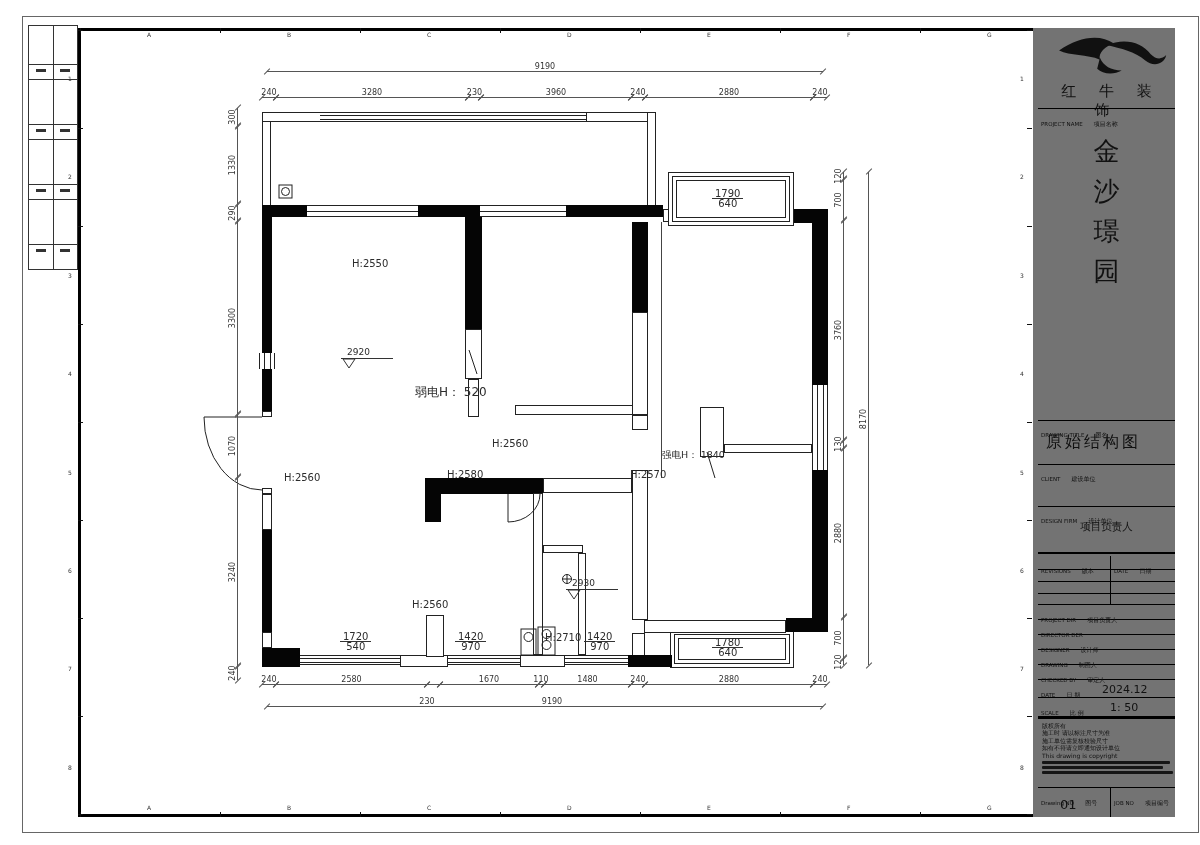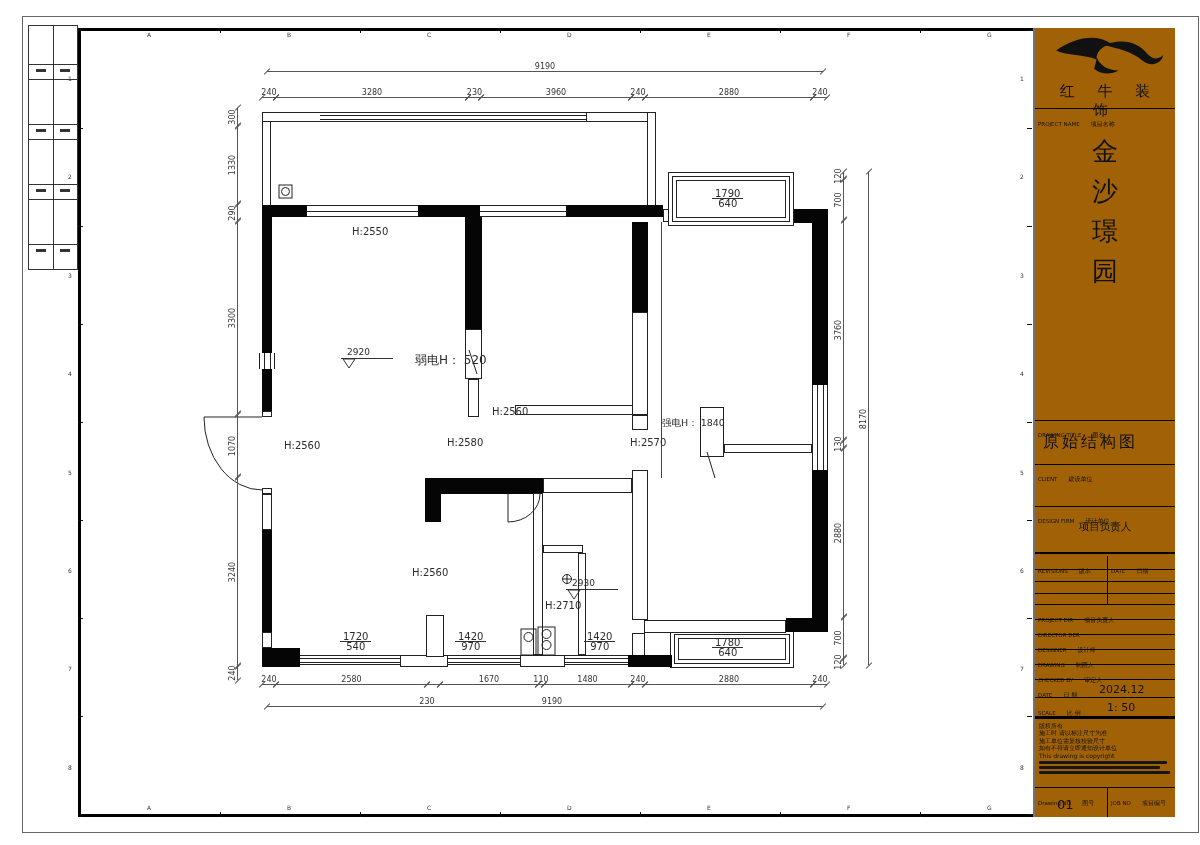"红 牛 装 饰" .tb { background: #a16207 -> #737373; border-left: 2px solid #737373 -> 5px solid #737373 }
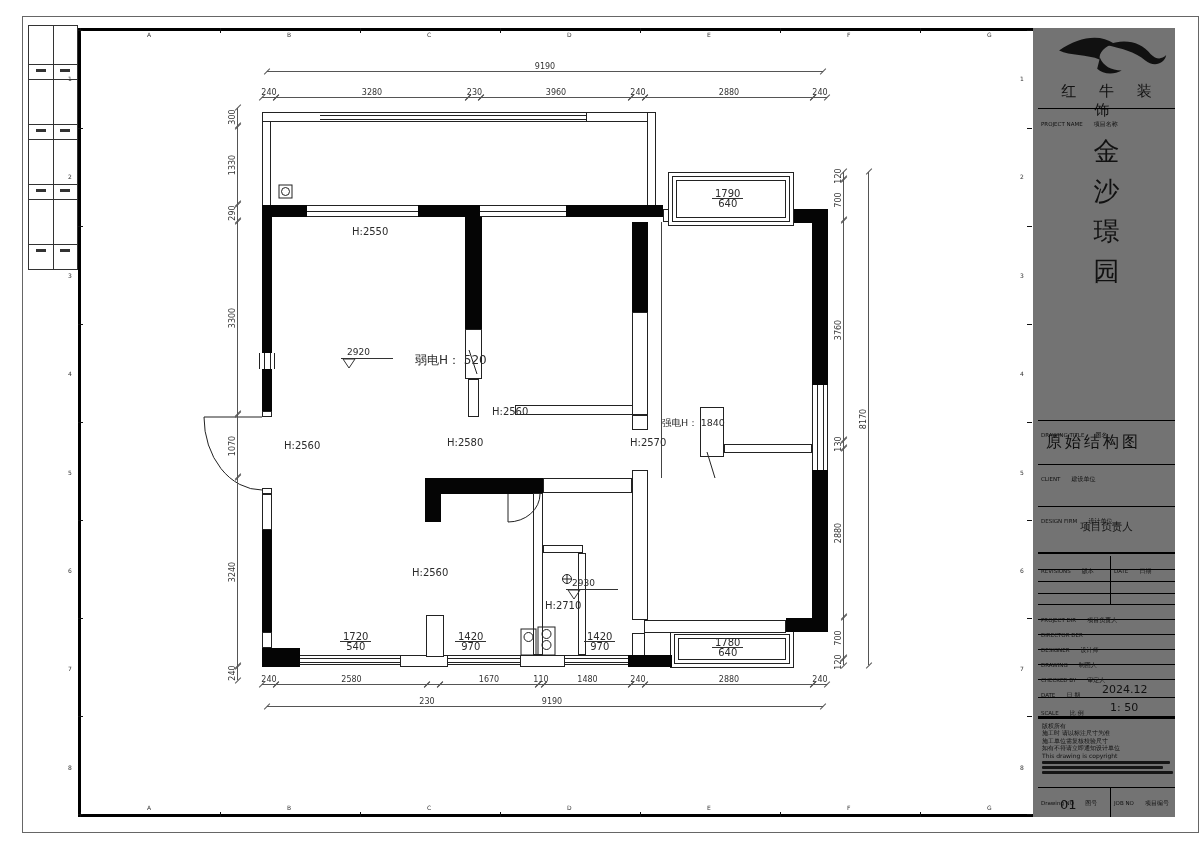"H:2550" .pl { margin-top: none -> 32px }
